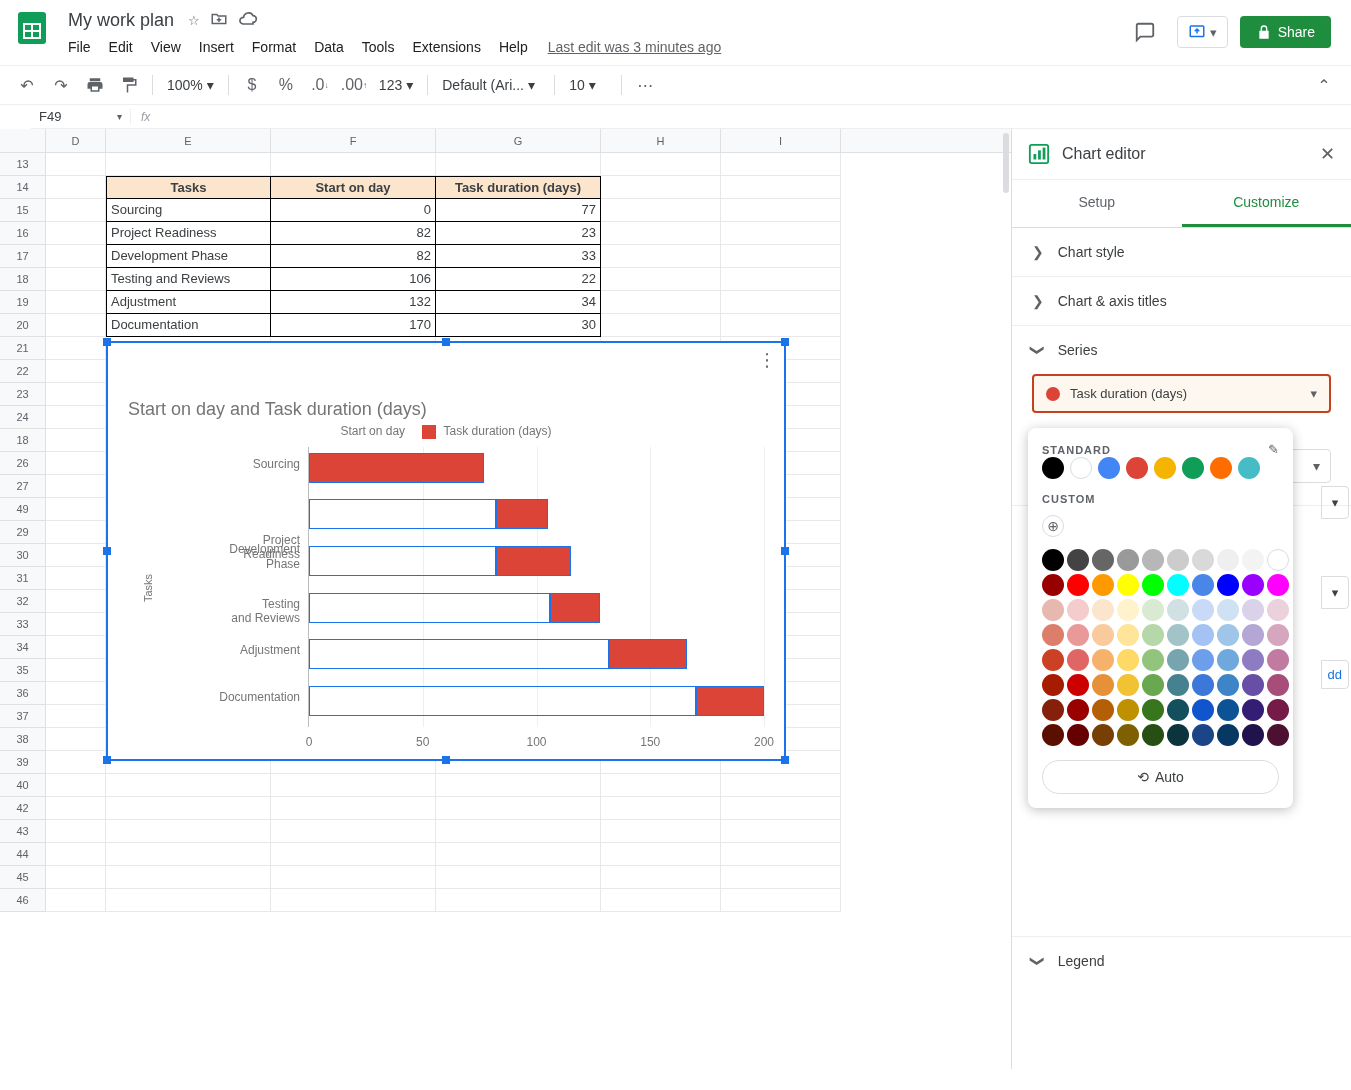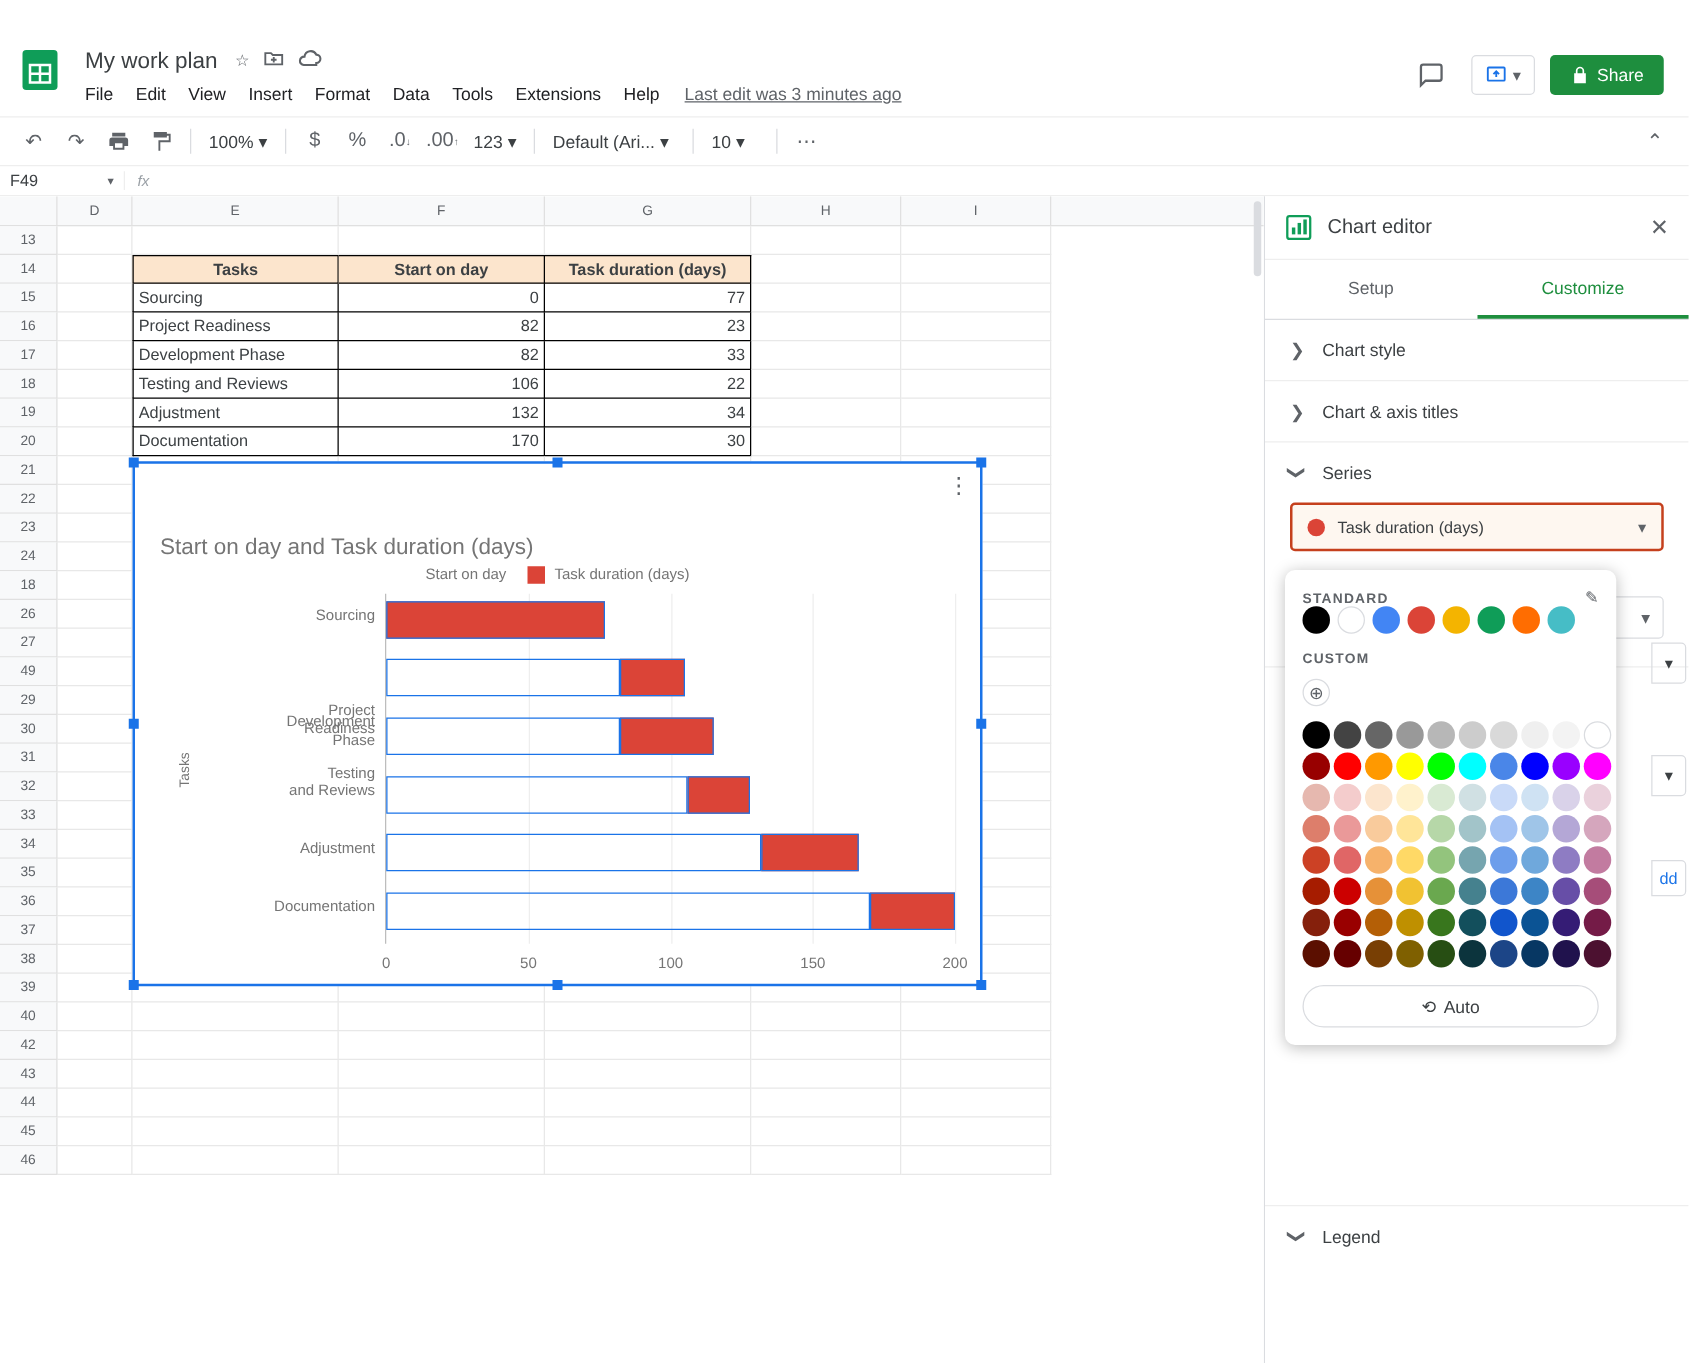"My work plan" .header { margin-top: 28px -> none }
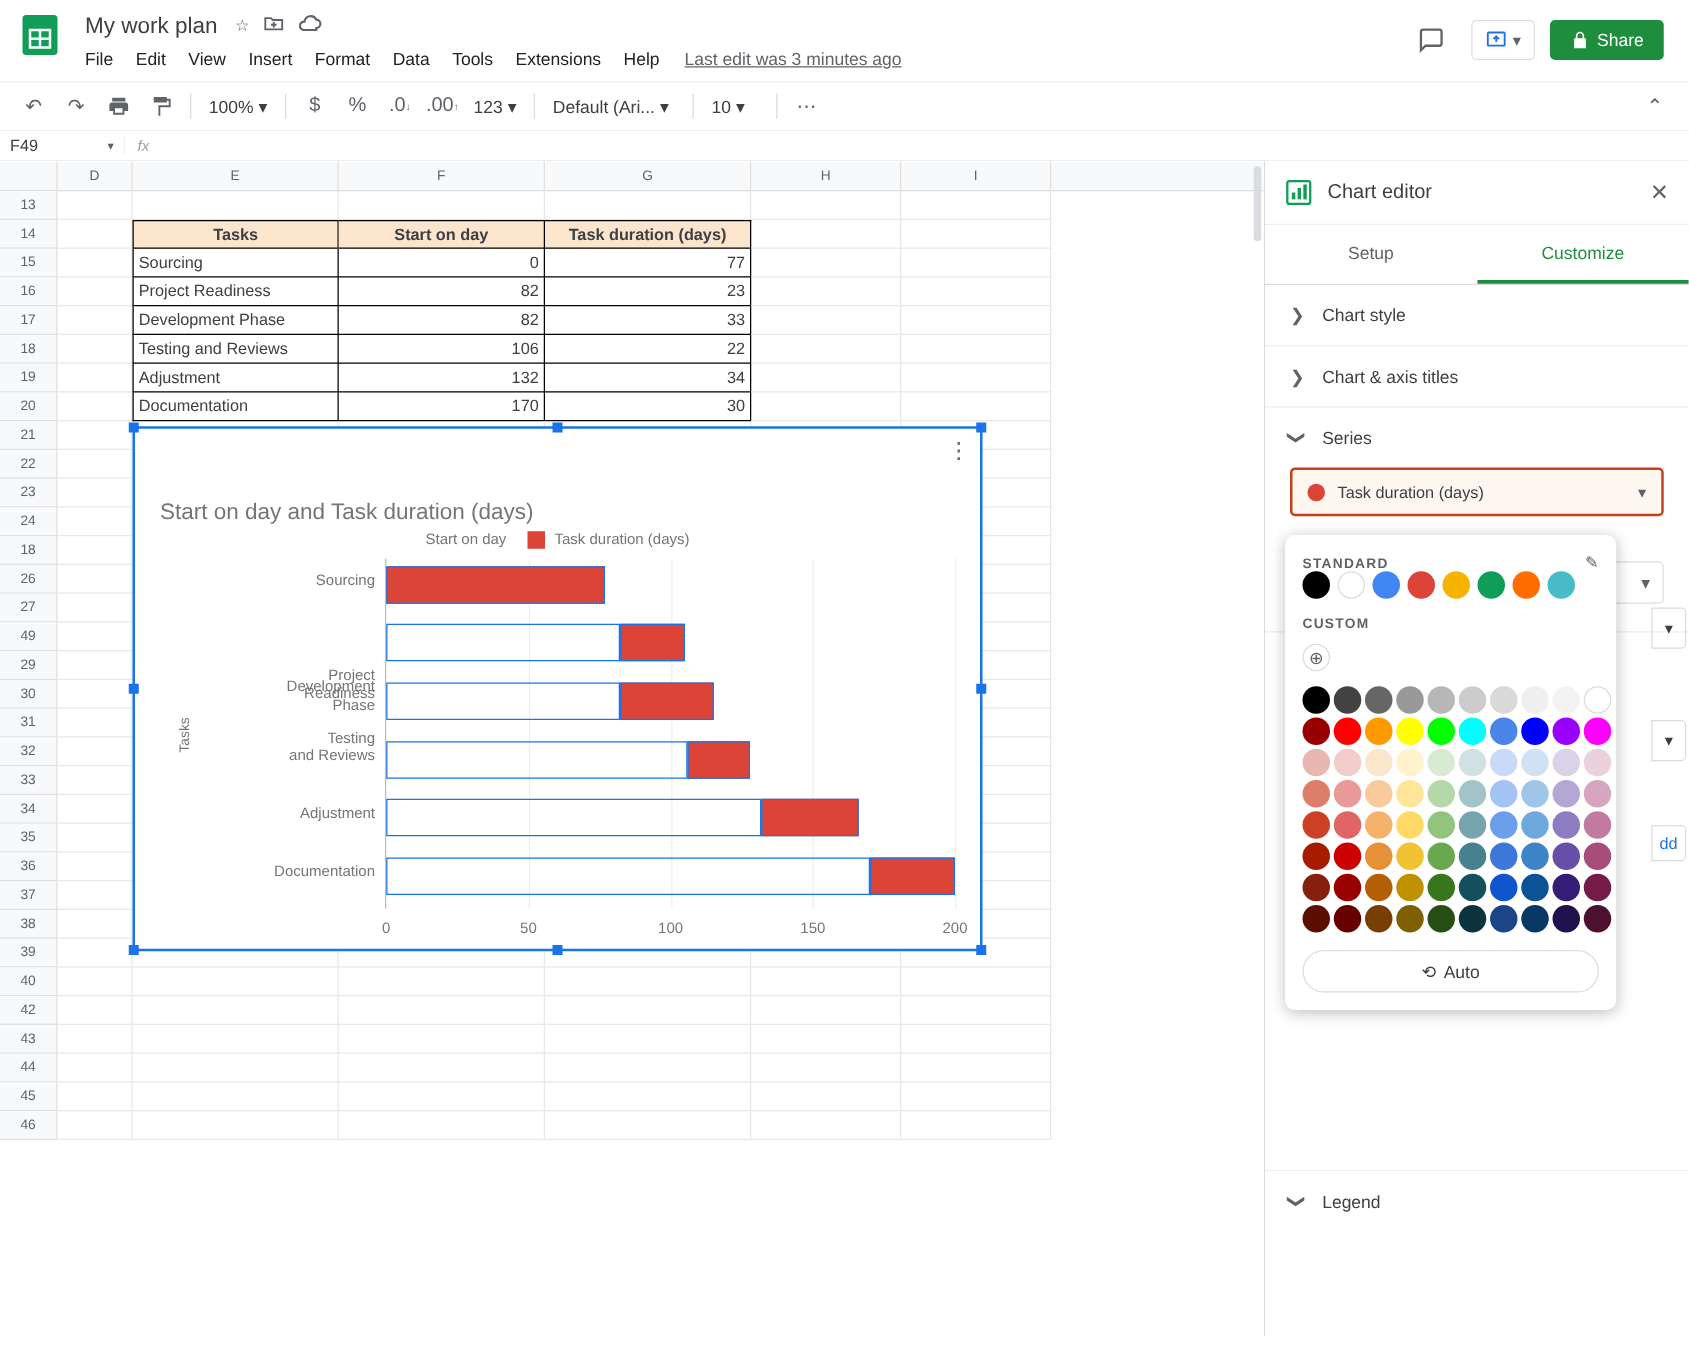"F49" .formula-row { margin-left: none -> 31px }
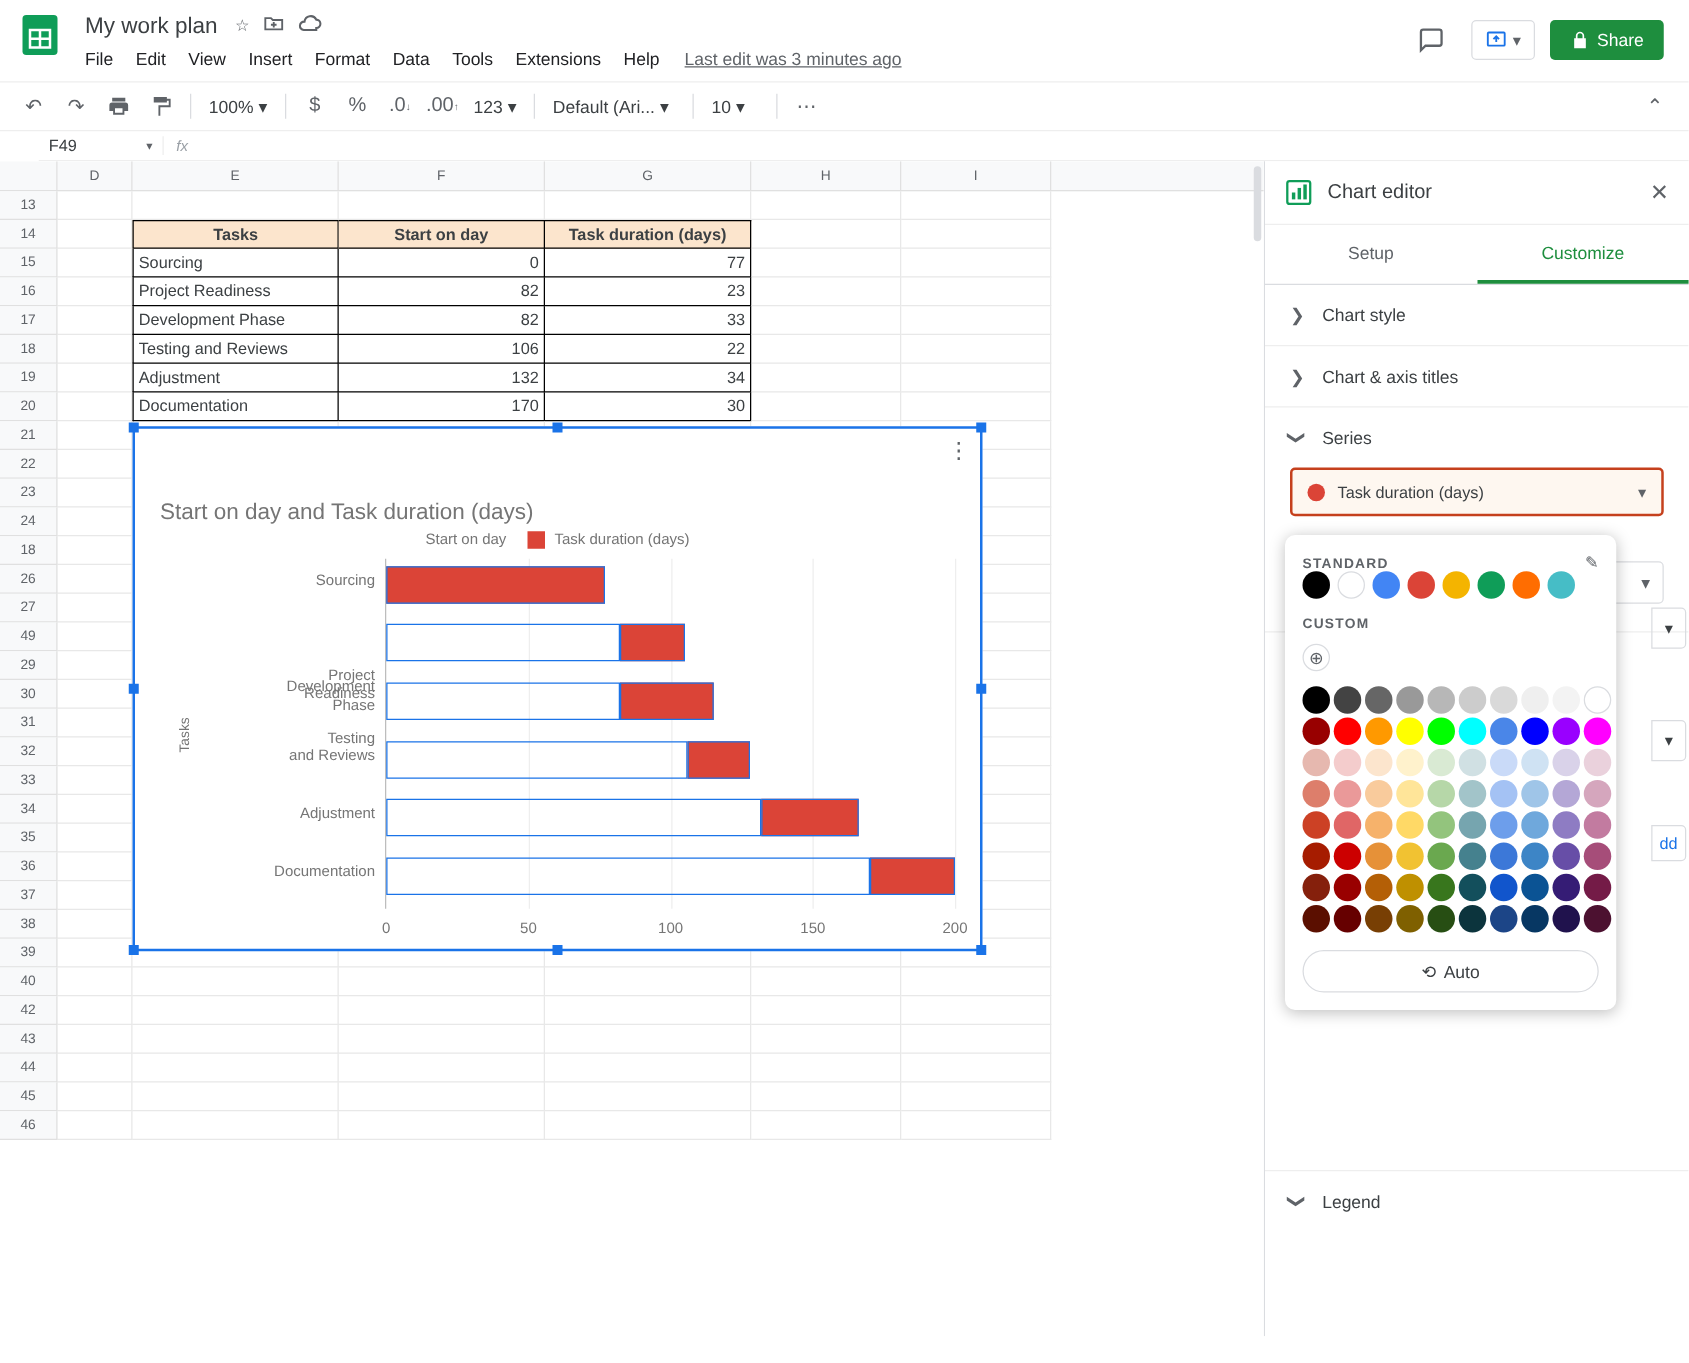"Testing" div.y-cat { top: 136px -> 150px }
